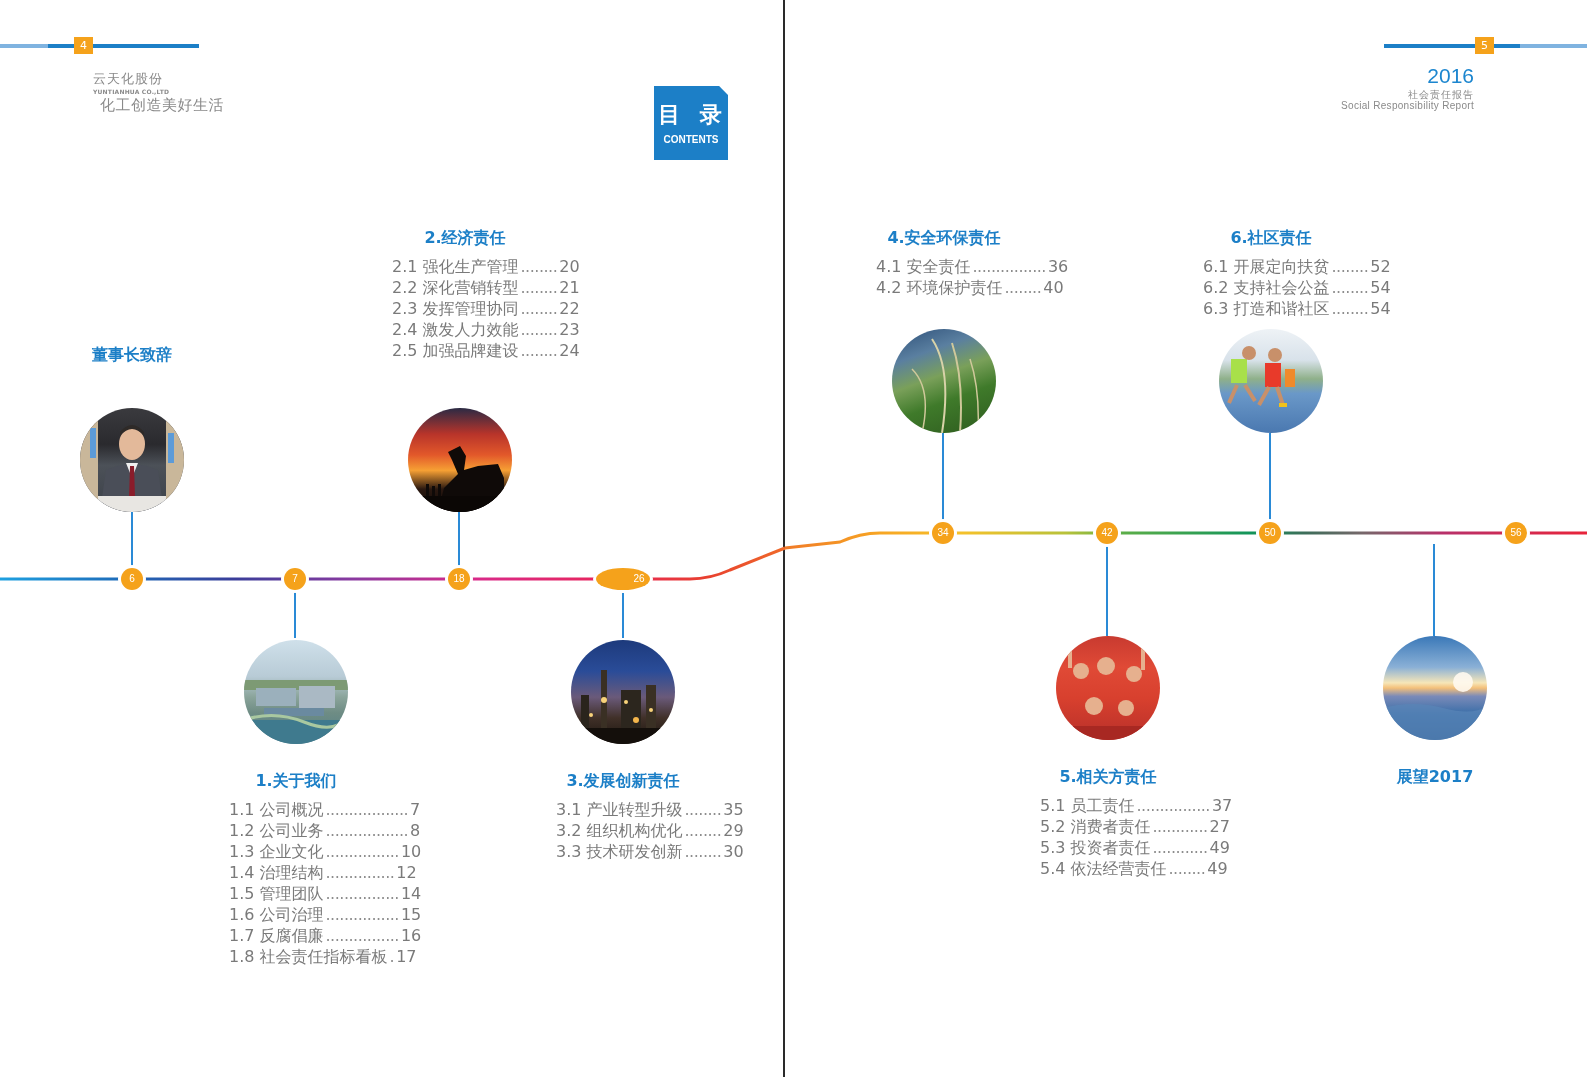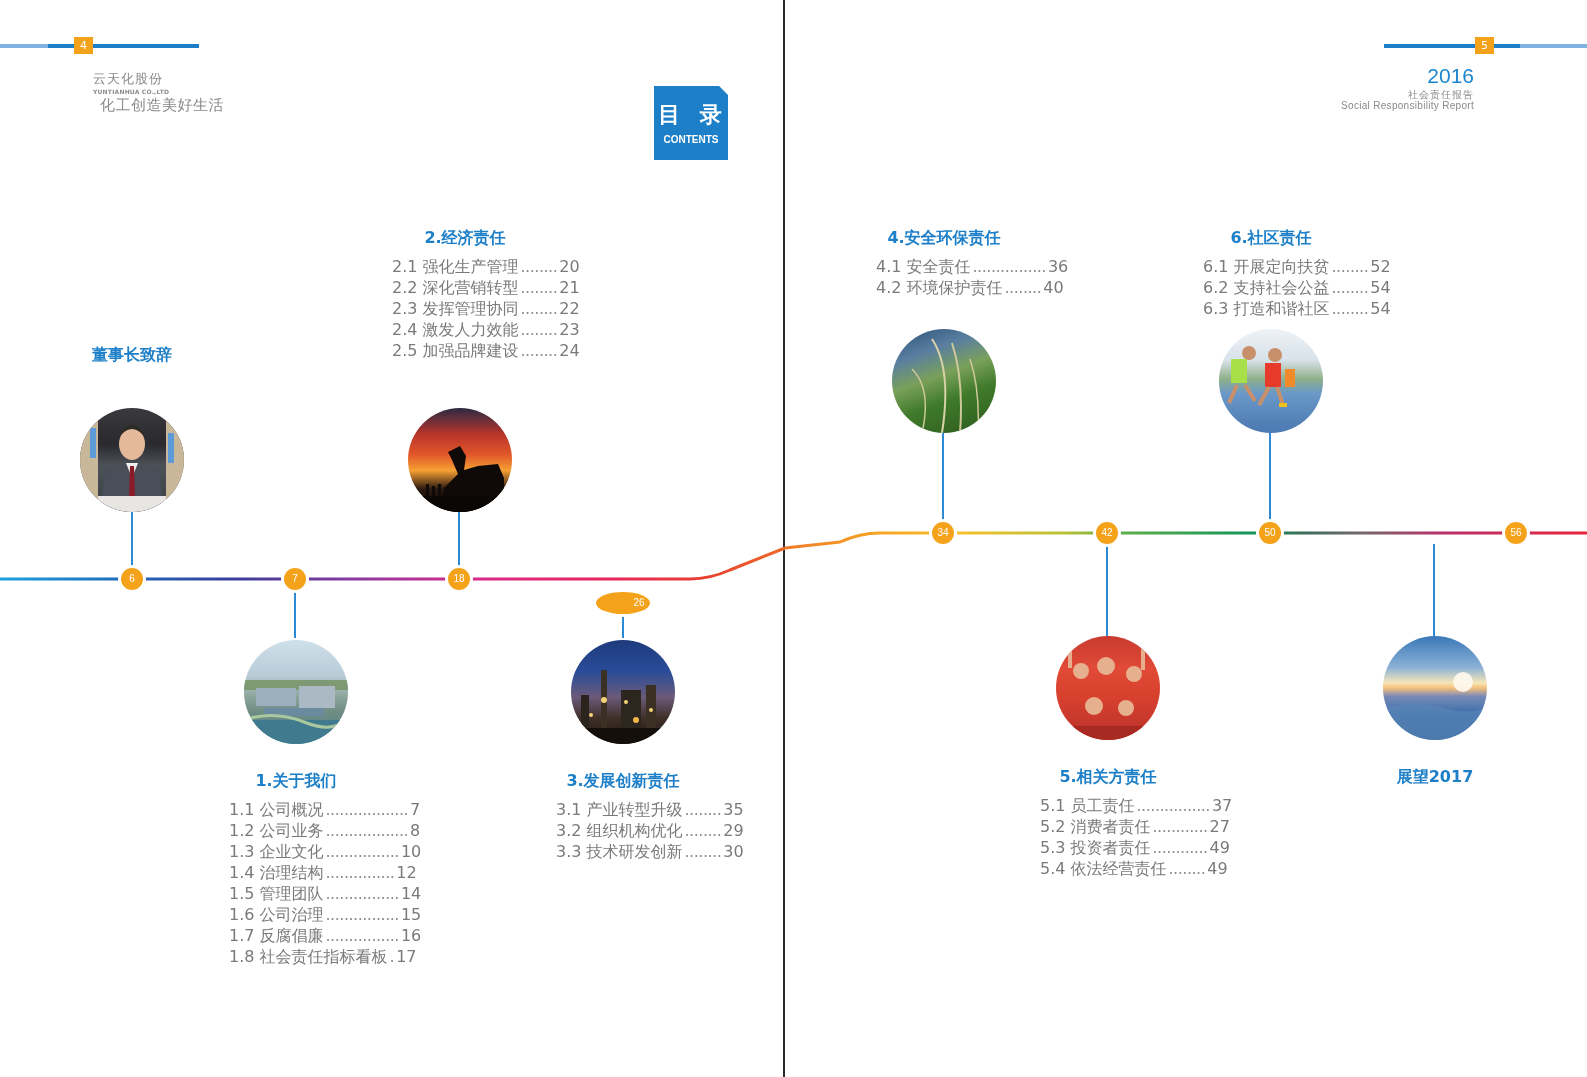"26" div.abs { top: 603px -> 579px }
